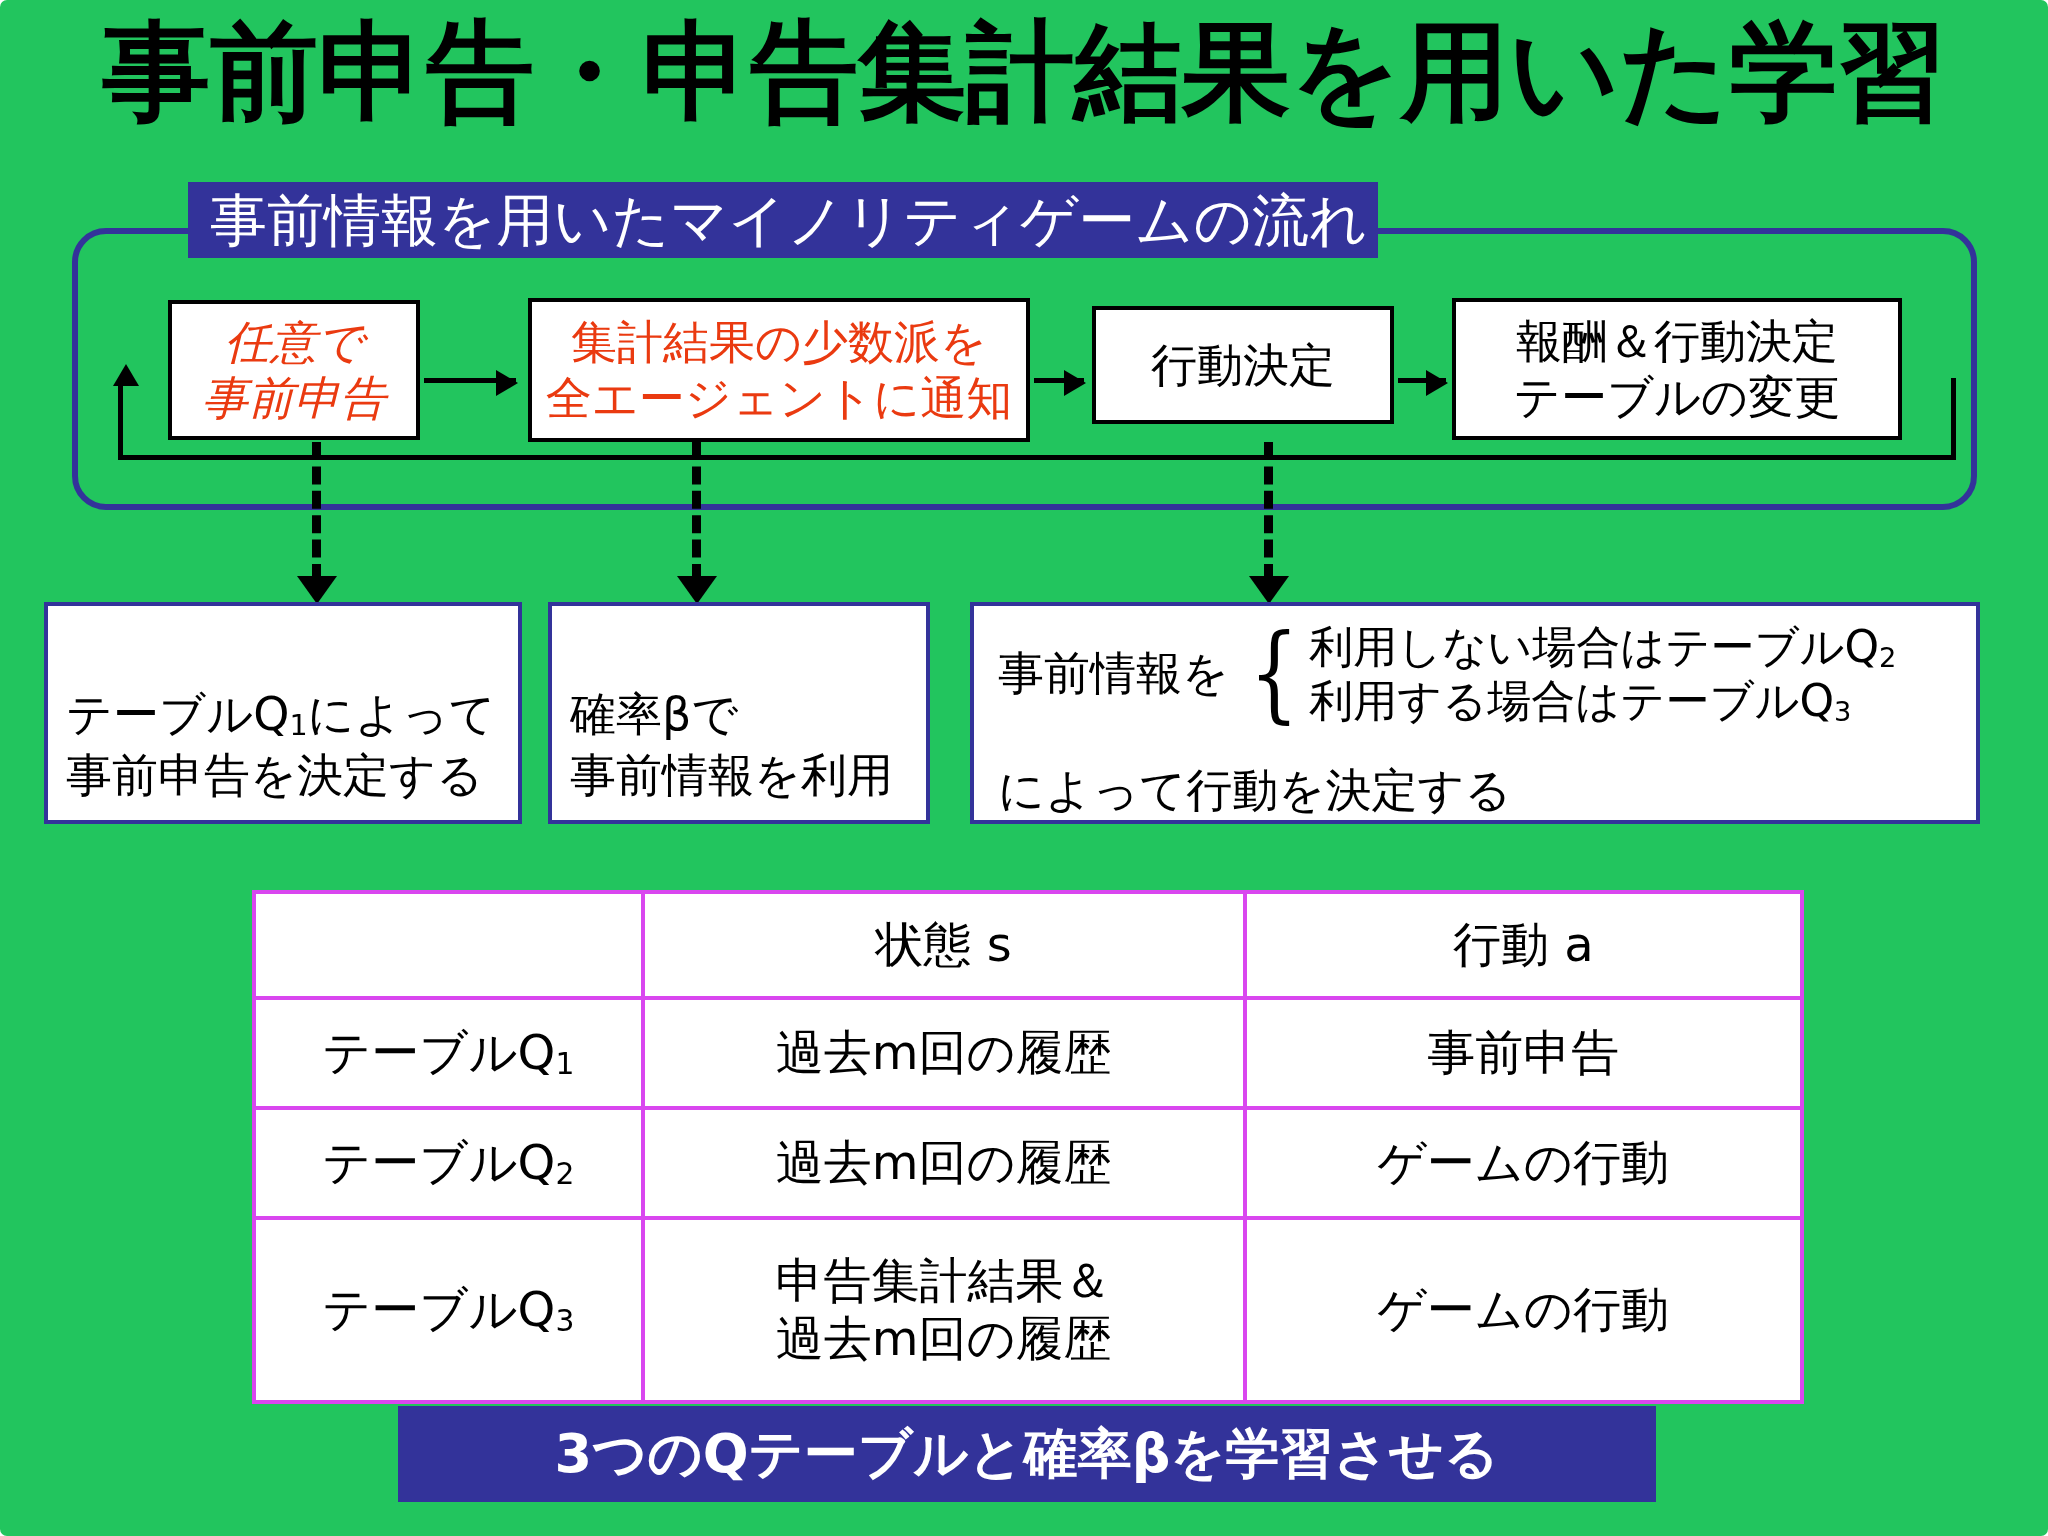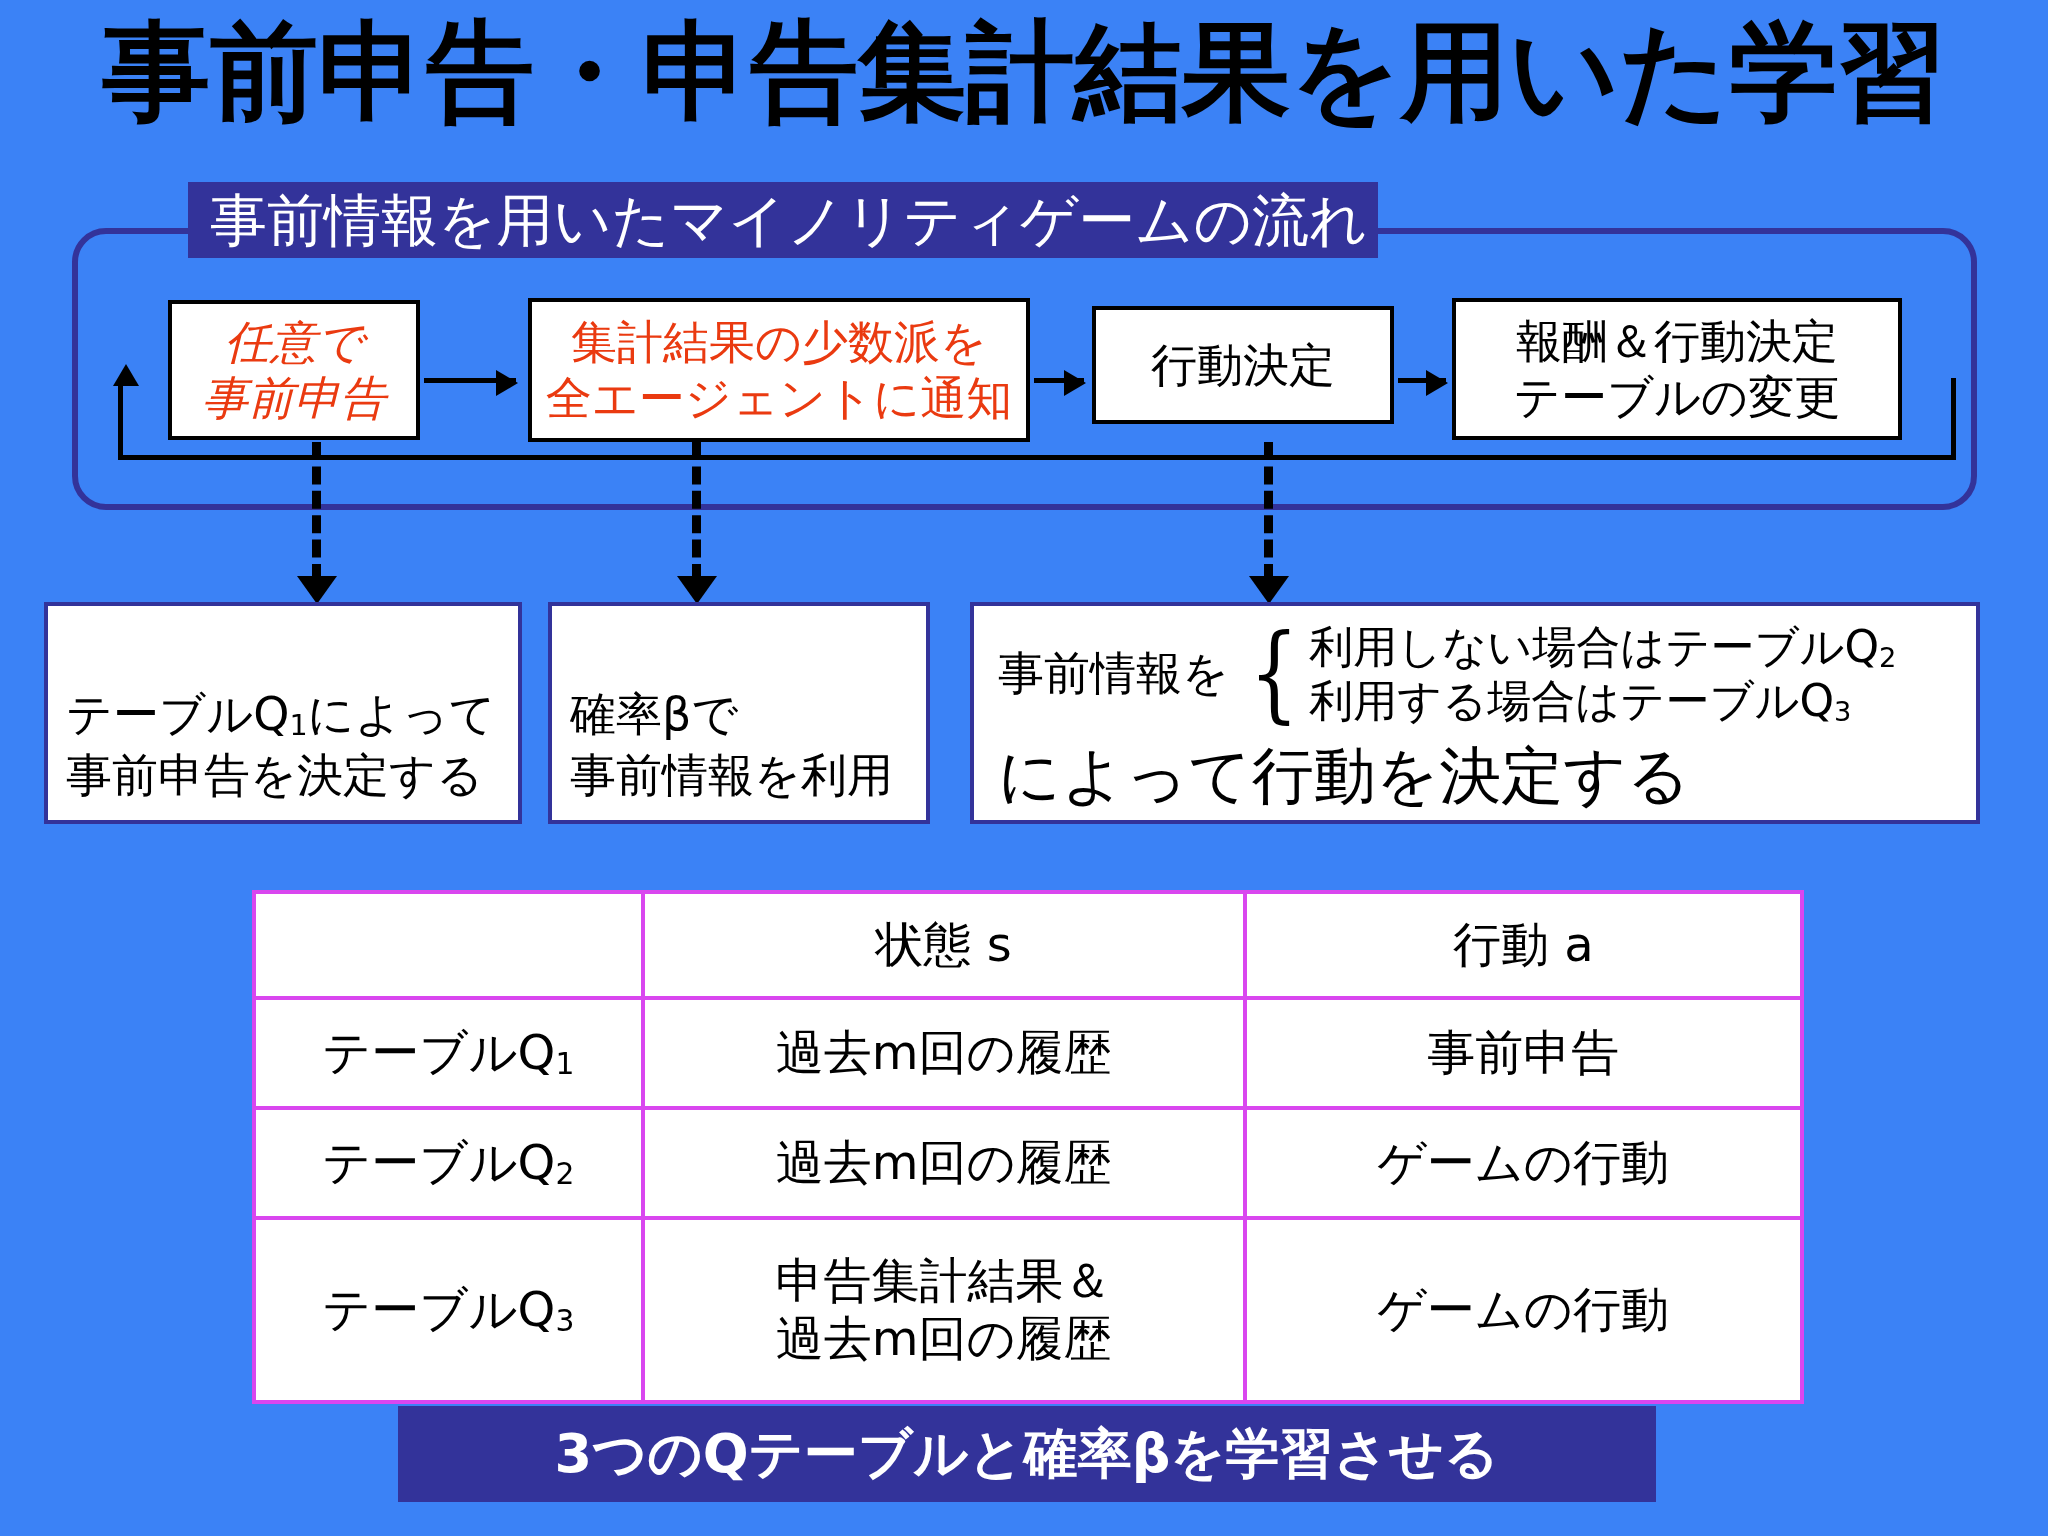"事前申告・申告集計結果を用いた学習" #slide { background: #3b82f6 -> #22c55e; border-radius: none -> 7px }
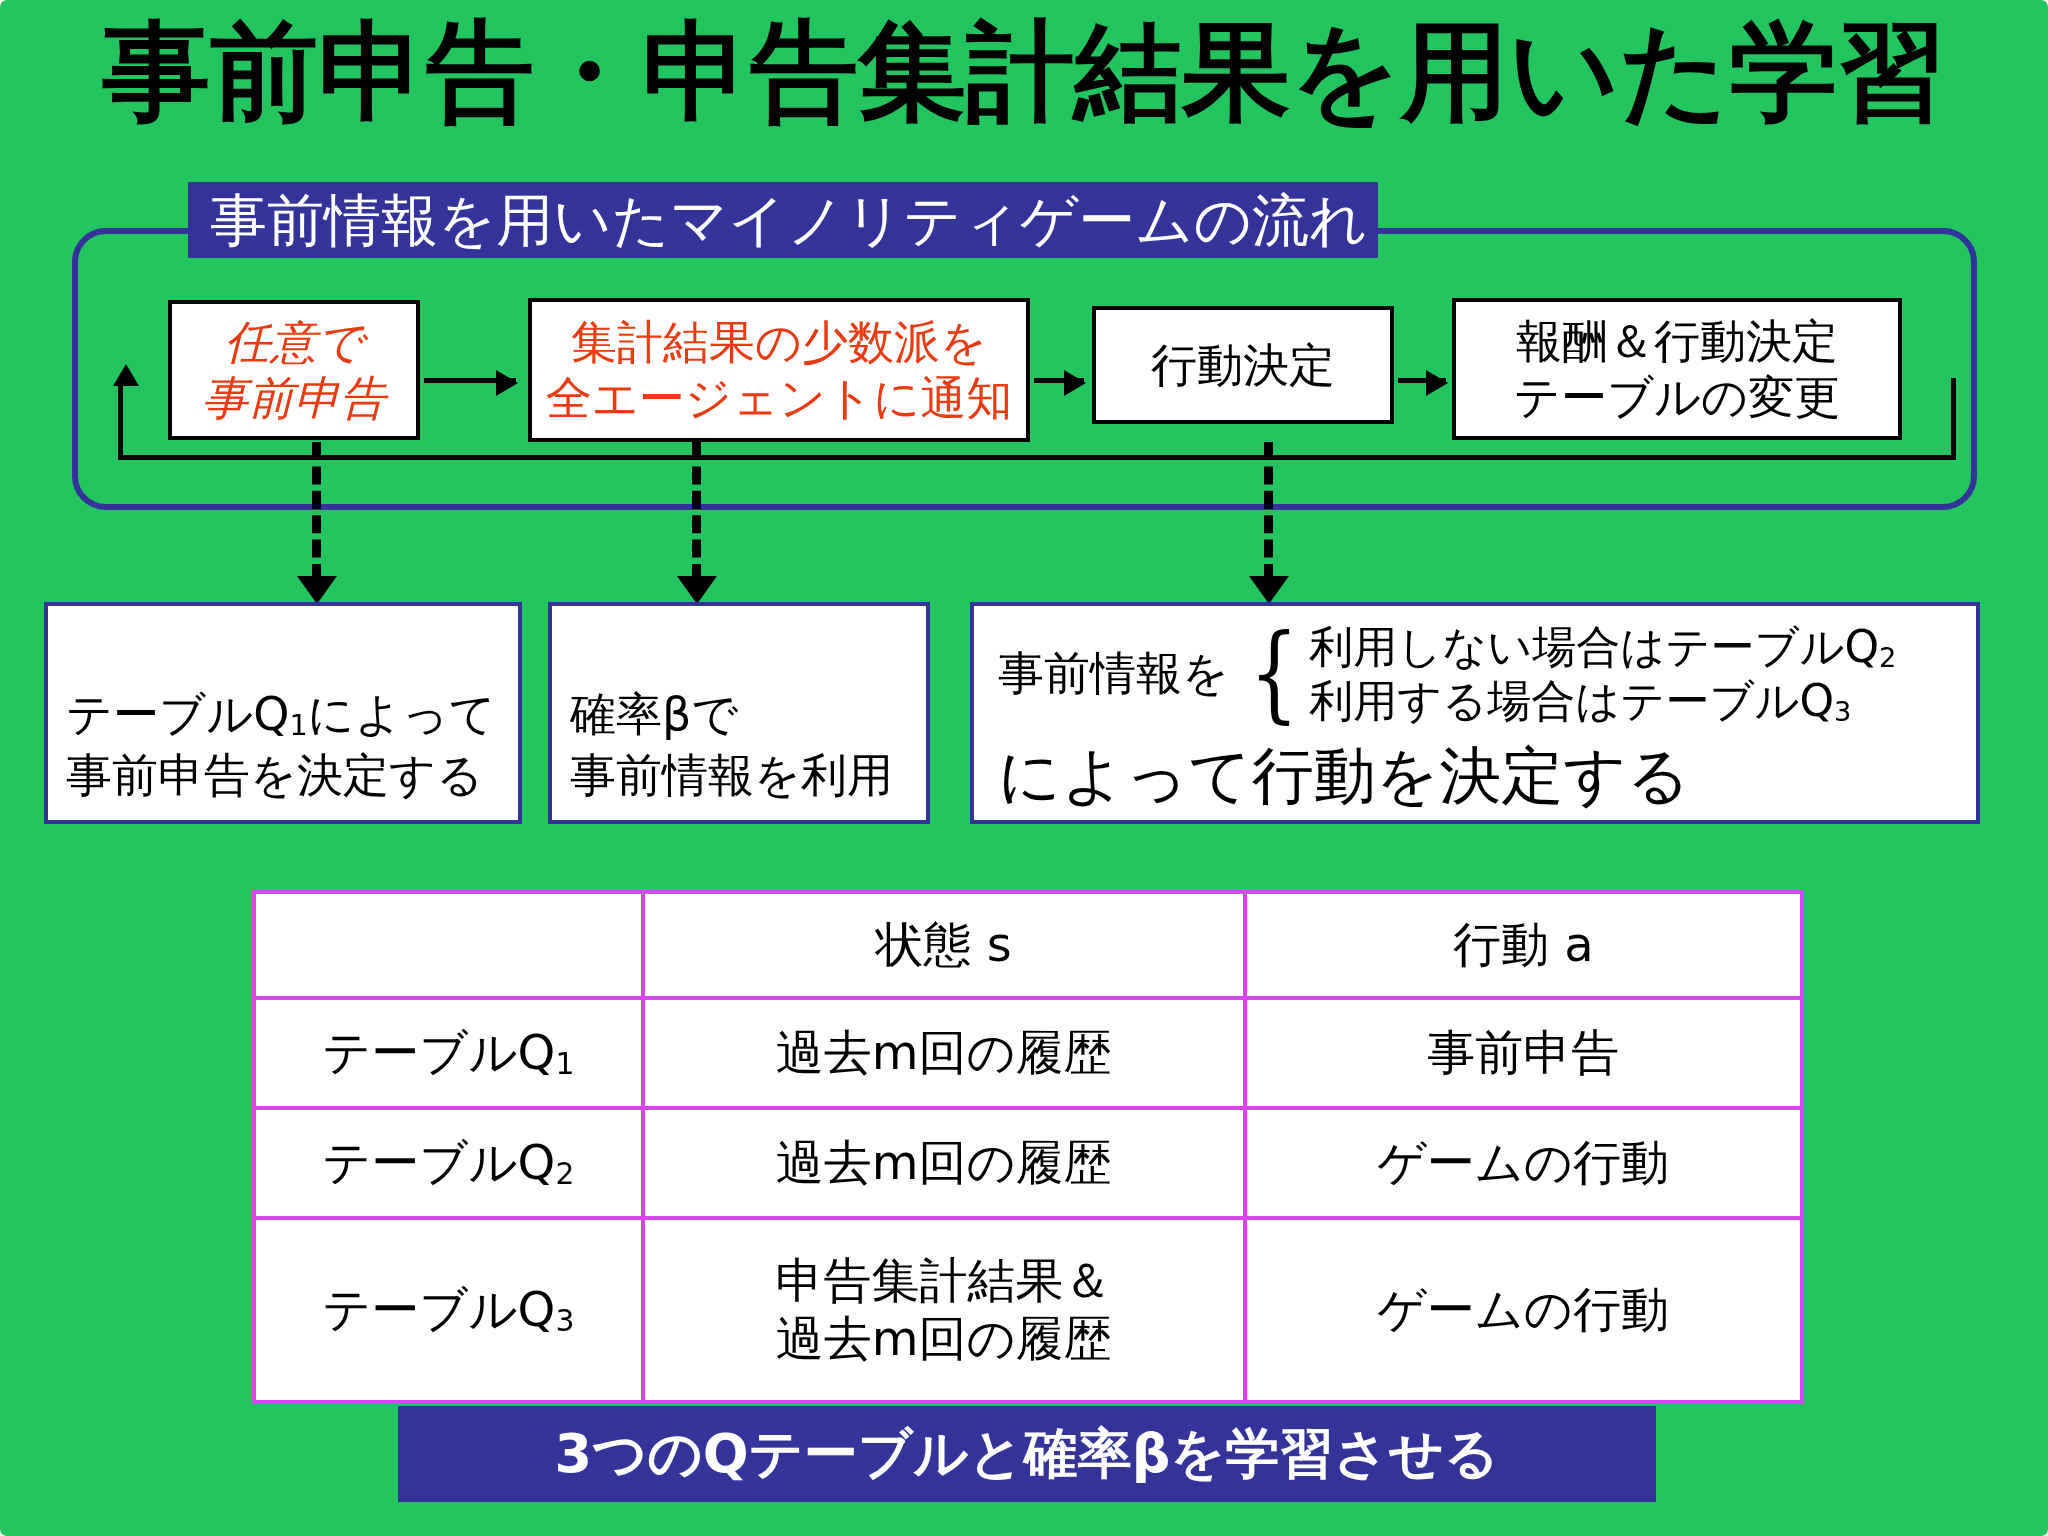"によって行動を決定する" .prior-tail { font-size: 62px -> 46px; margin-top: 6px -> 32px }
